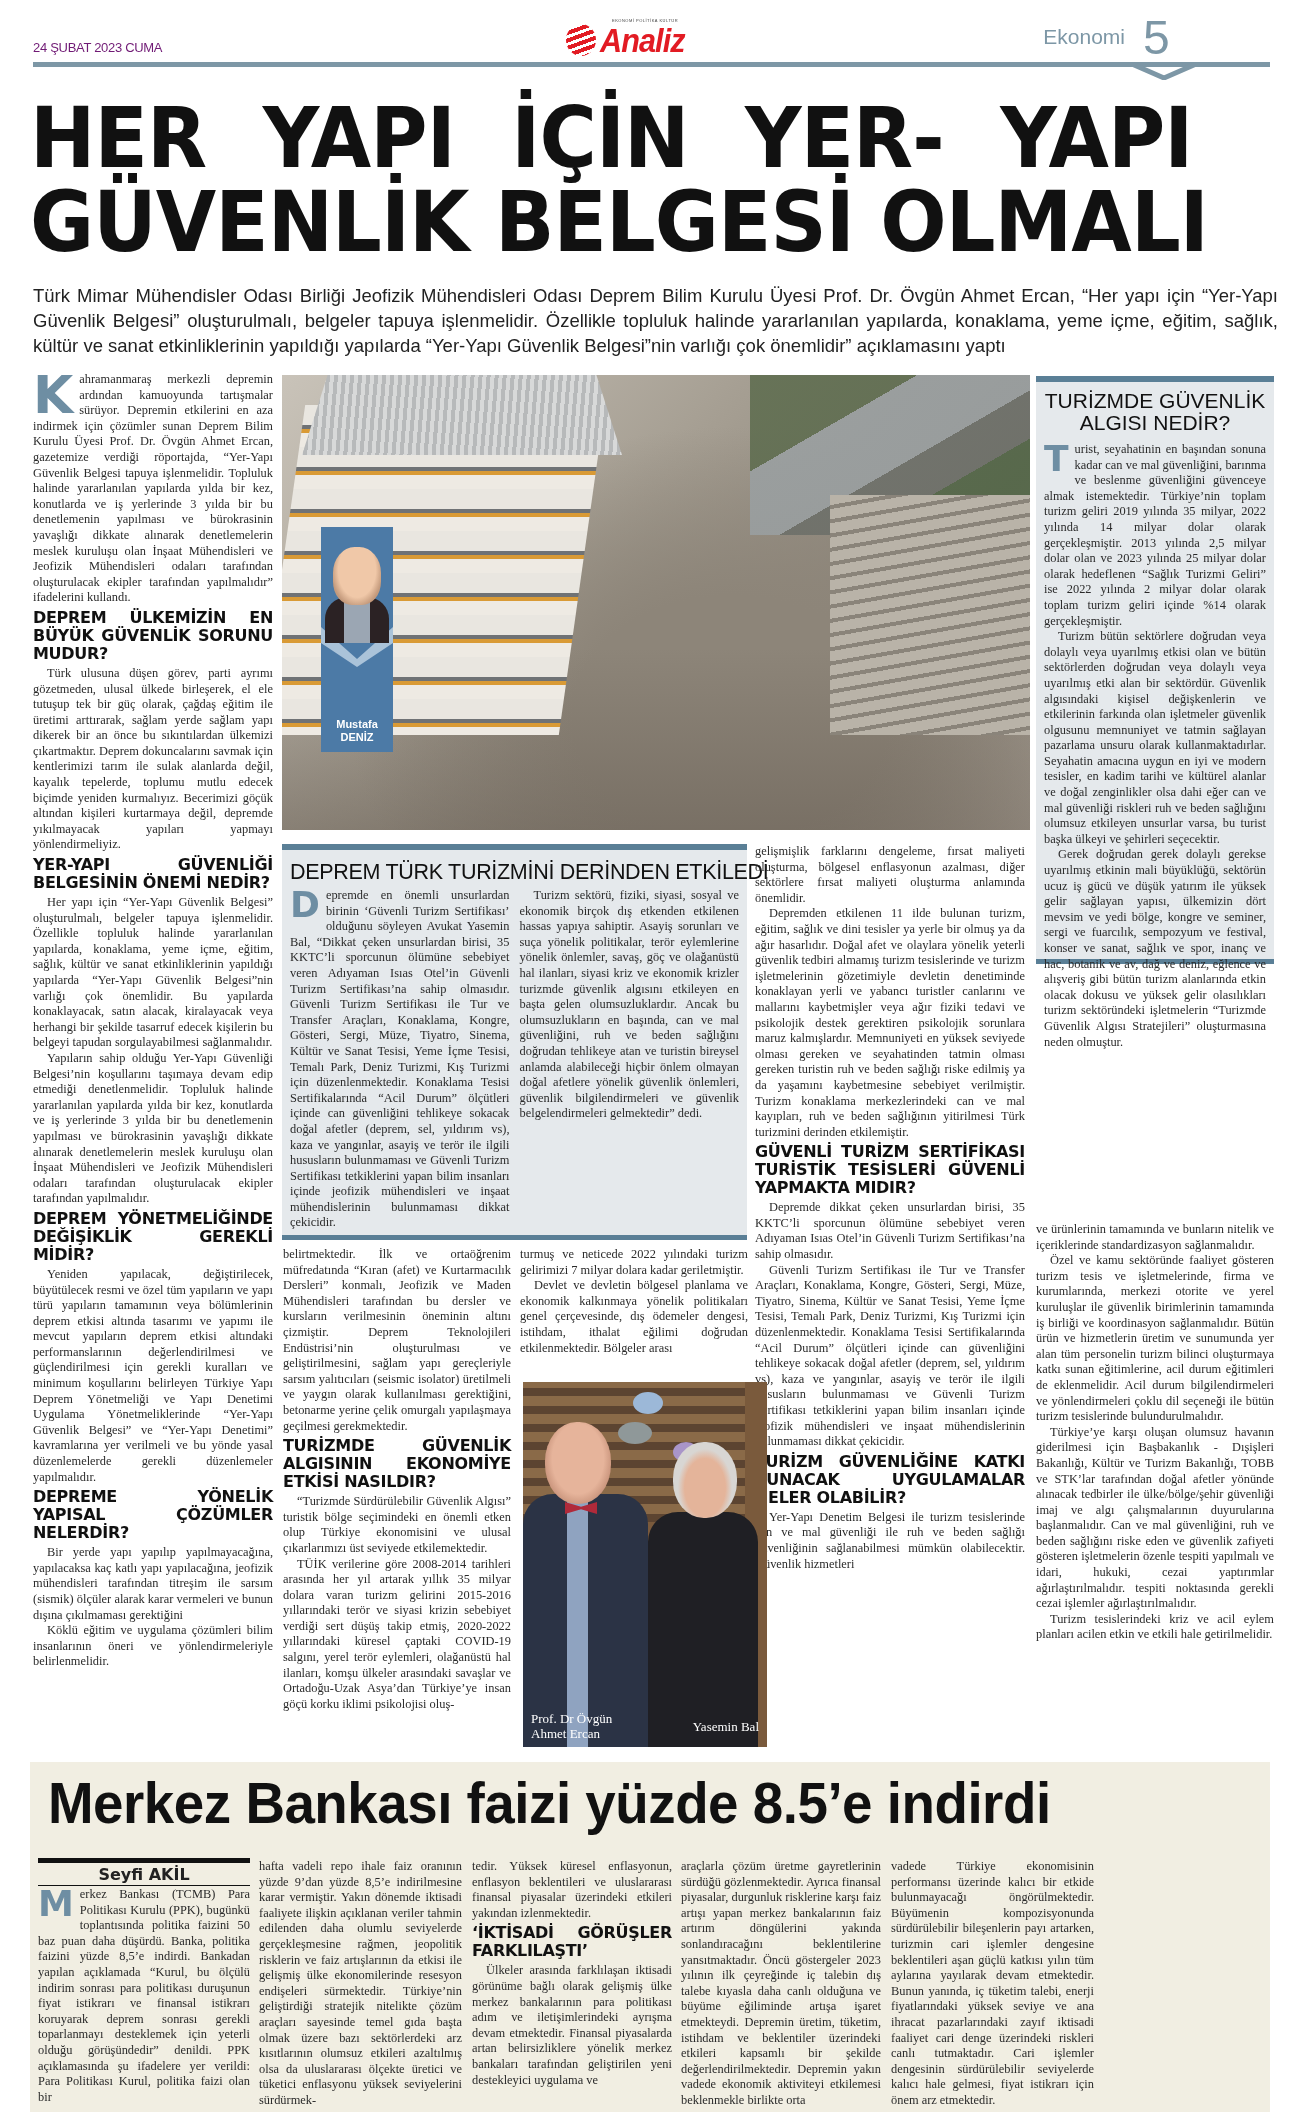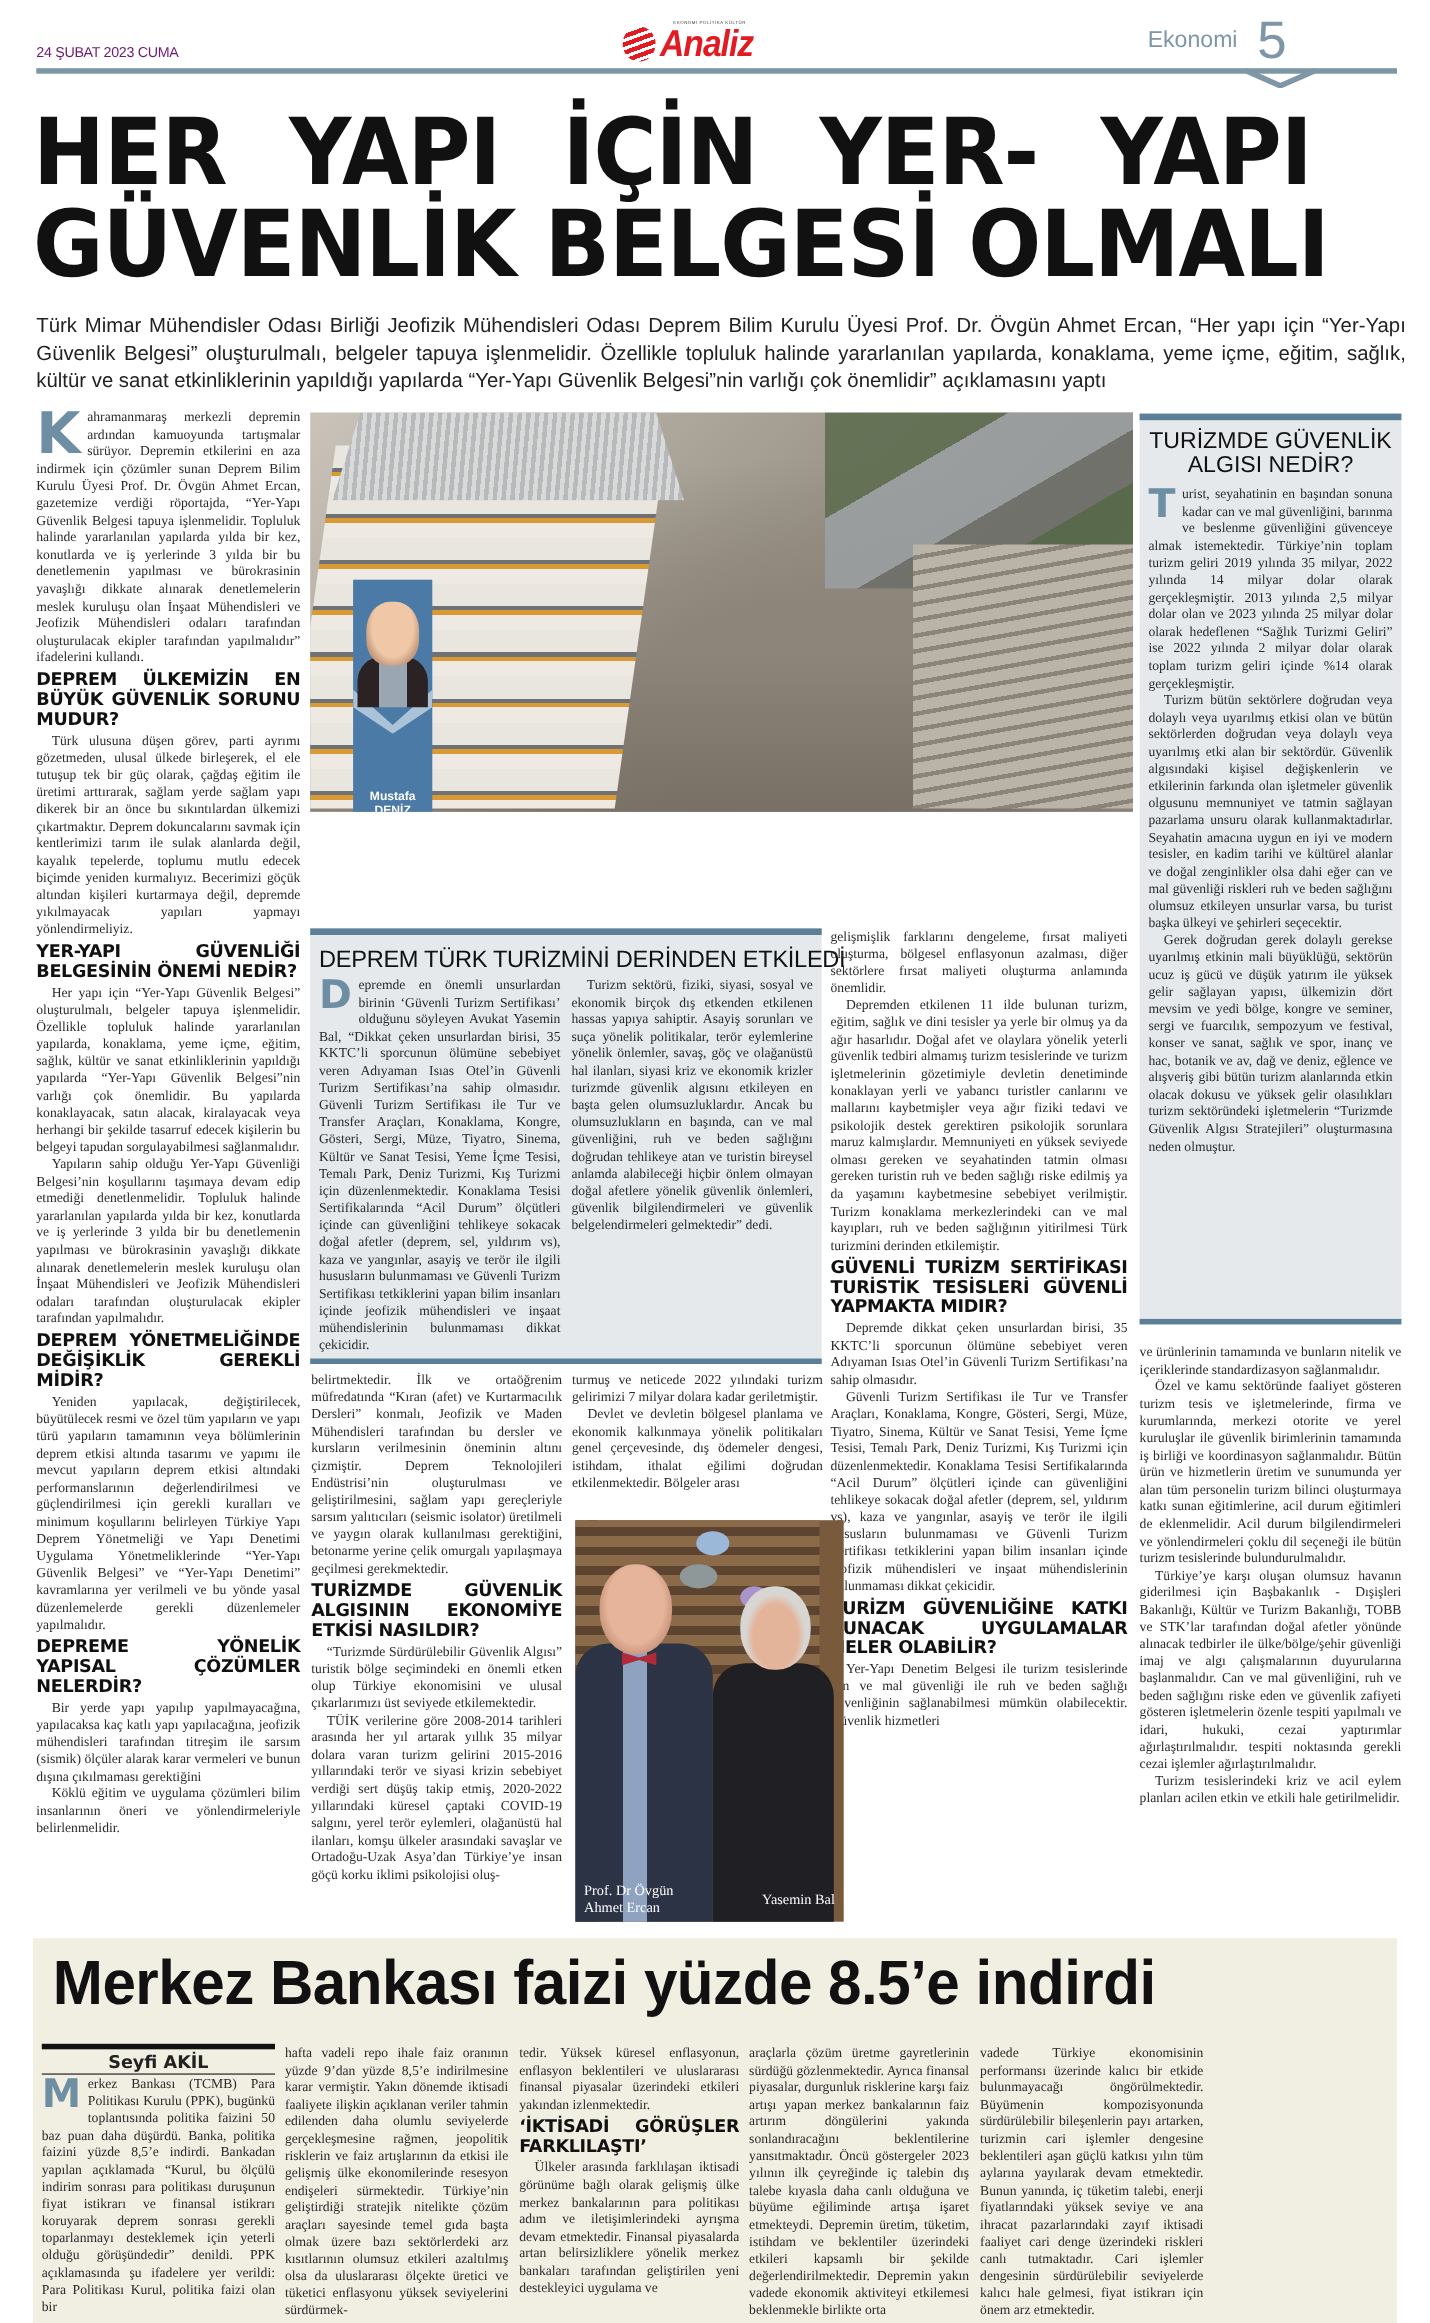"TURİZMDE GÜVENLİK ALGISI NEDİR?" .sidebar { height: 828px -> 588px }
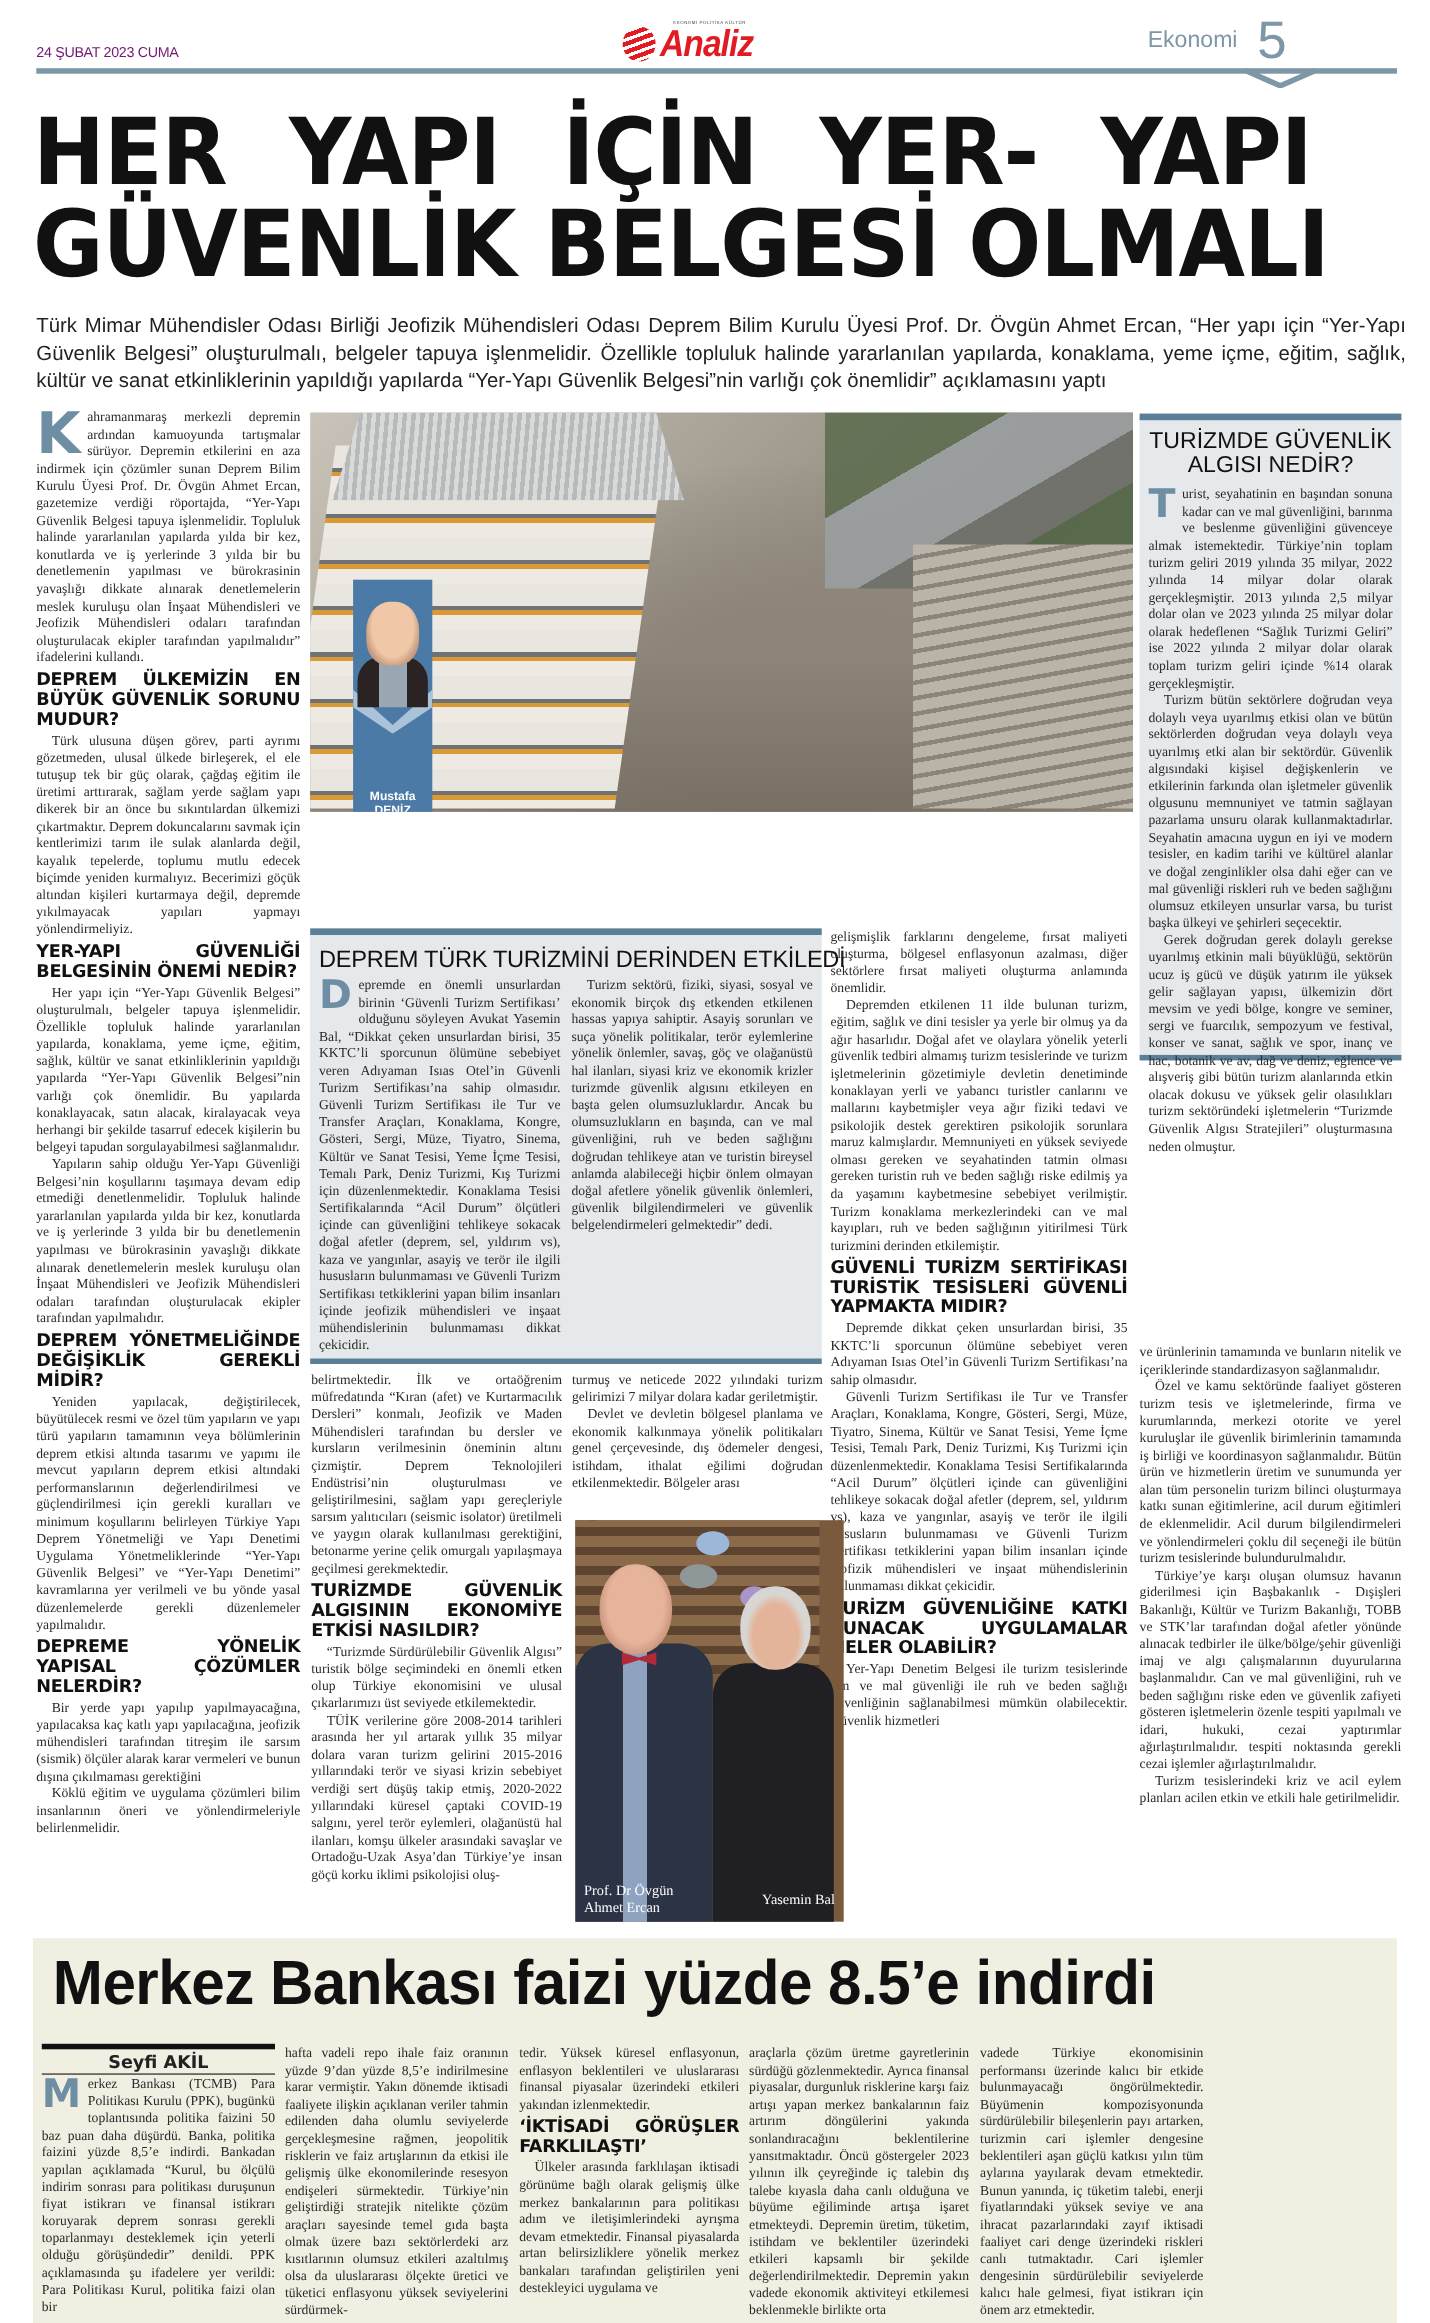"Mustafa" .photo { height: 363px -> 455px }
